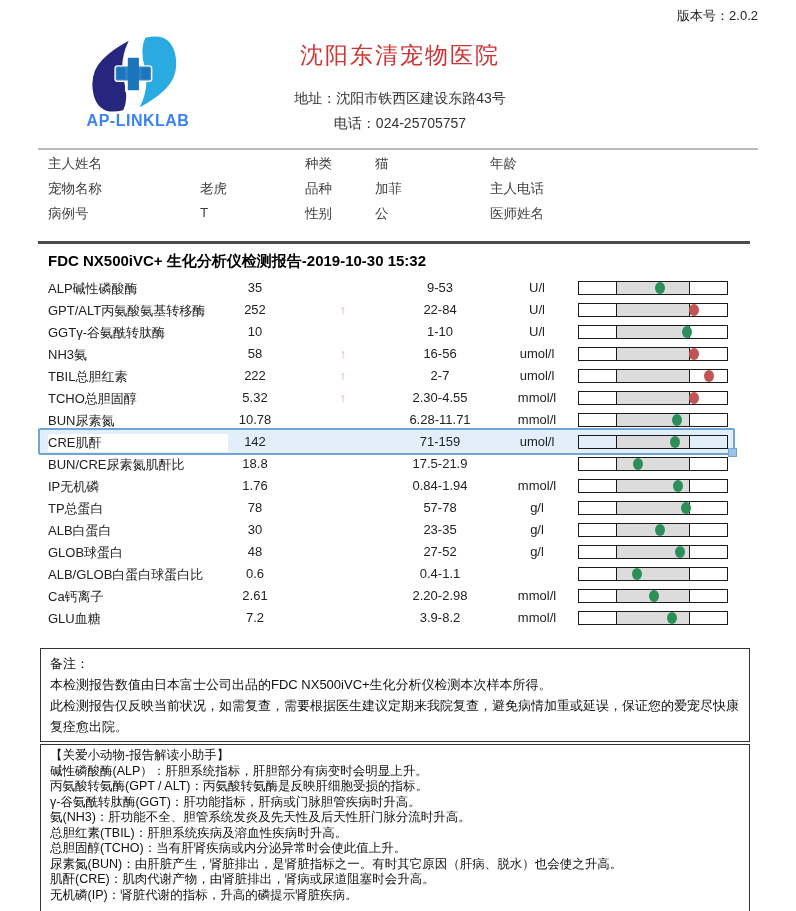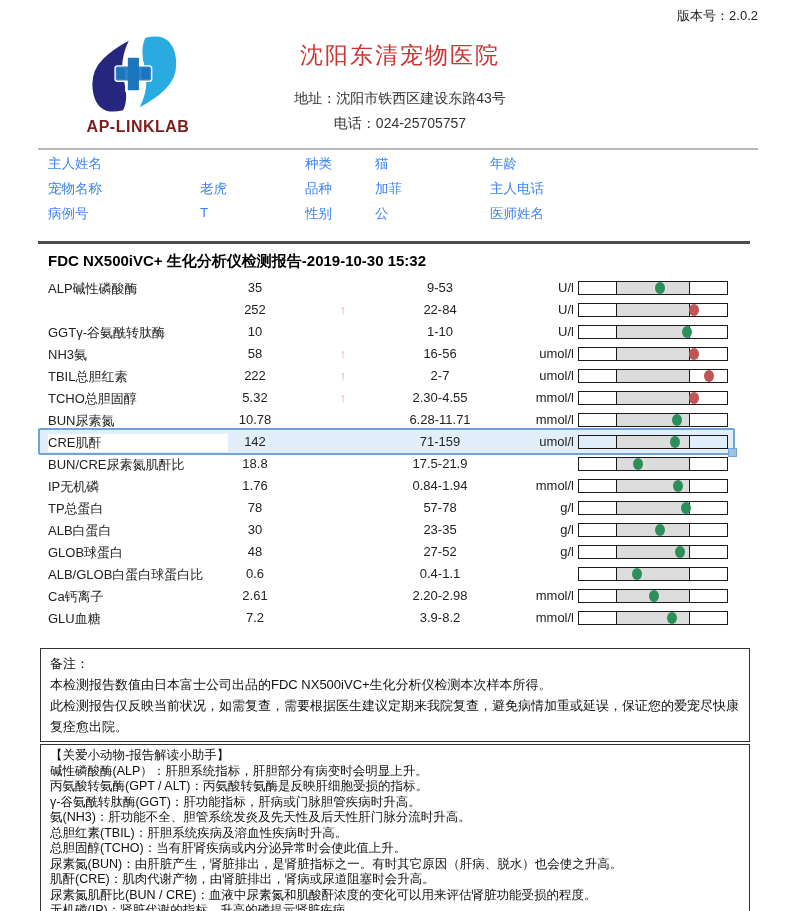"AP-LINKLAB" .logo-text { color: #7f1d1d -> #3b82f6; margin-top: 6px -> 0 }
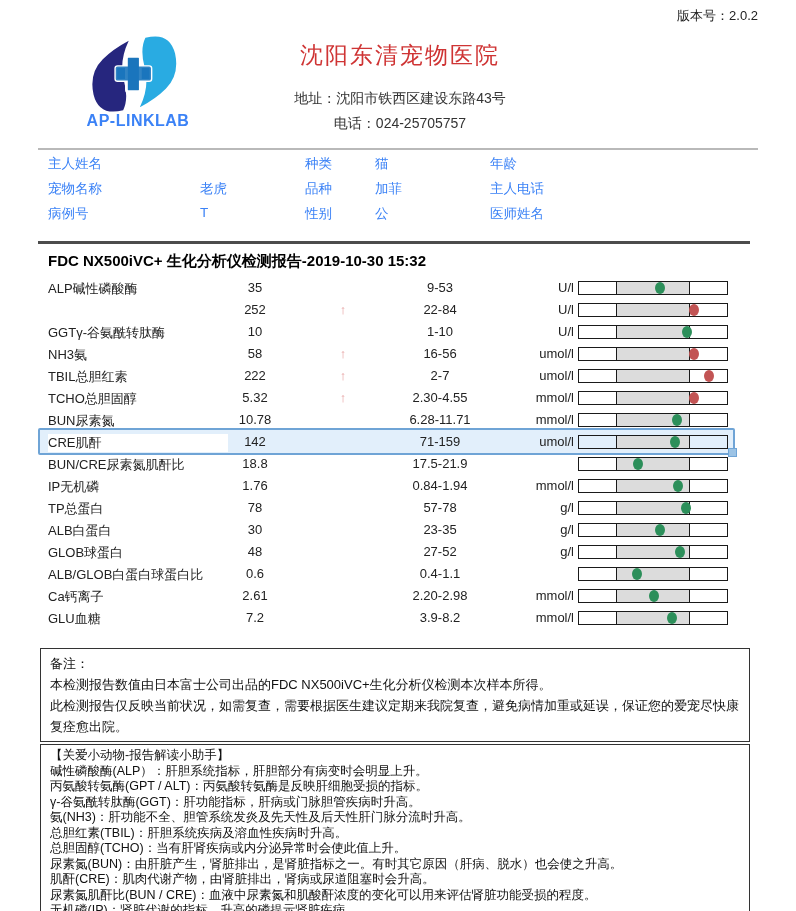"主人姓名" .p-cell { color: #3b82f6 -> #404040 }
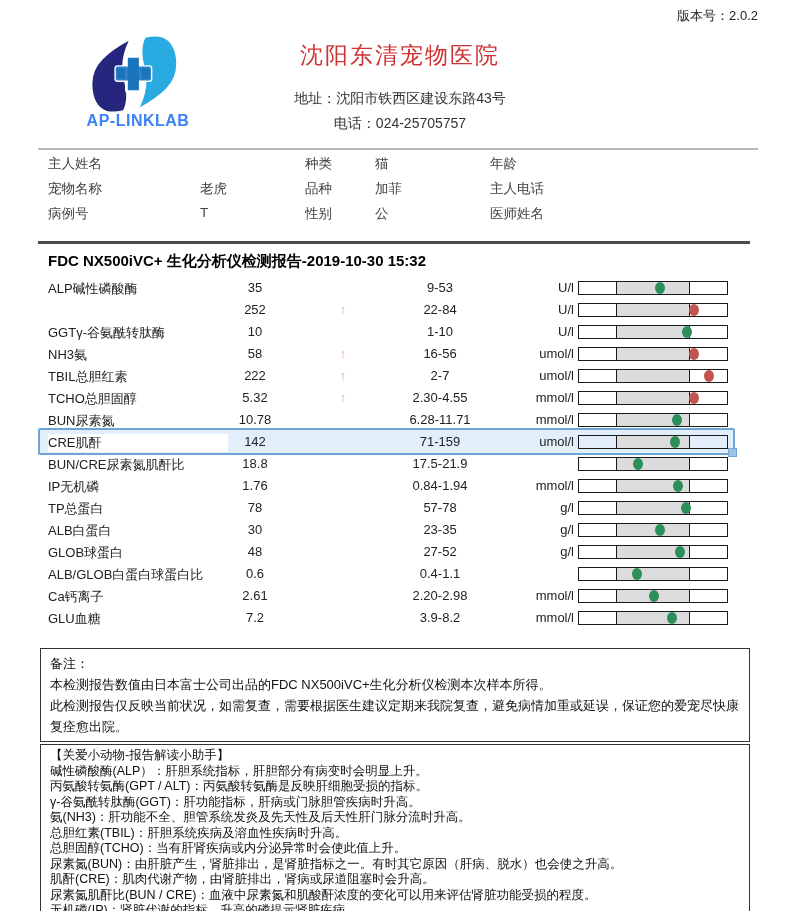"U/l" .c-unit { text-align: right -> center }
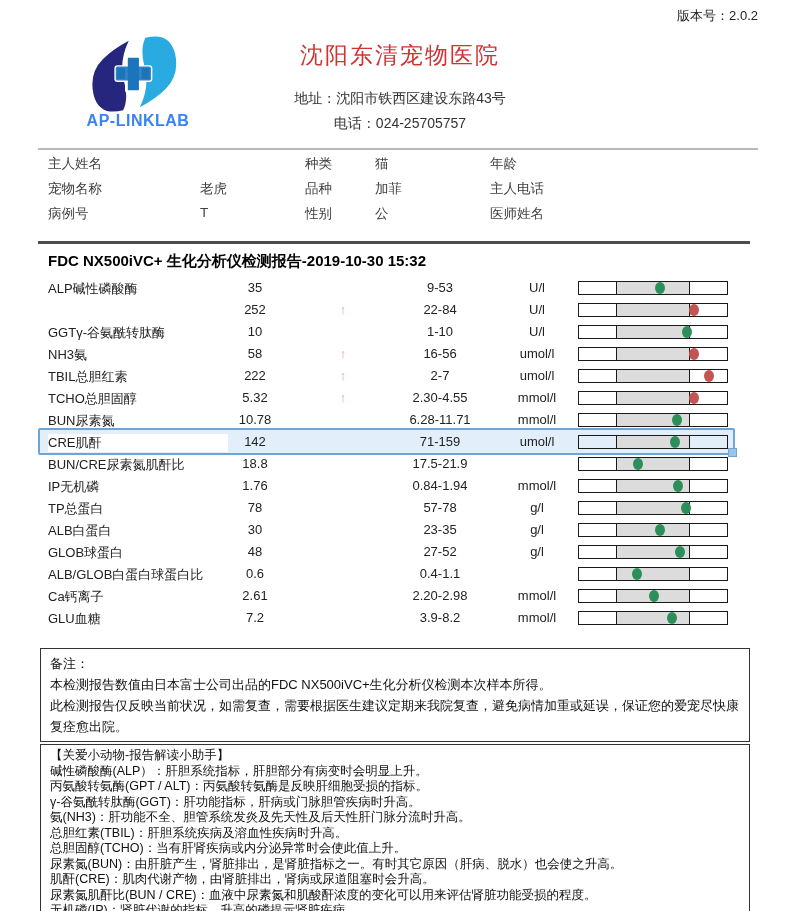"GPT/ALT丙氨酸氨基转移酶" span.cell { html: none -> <span>GPT/ALT丙氨酸氨基转移酶</span> }
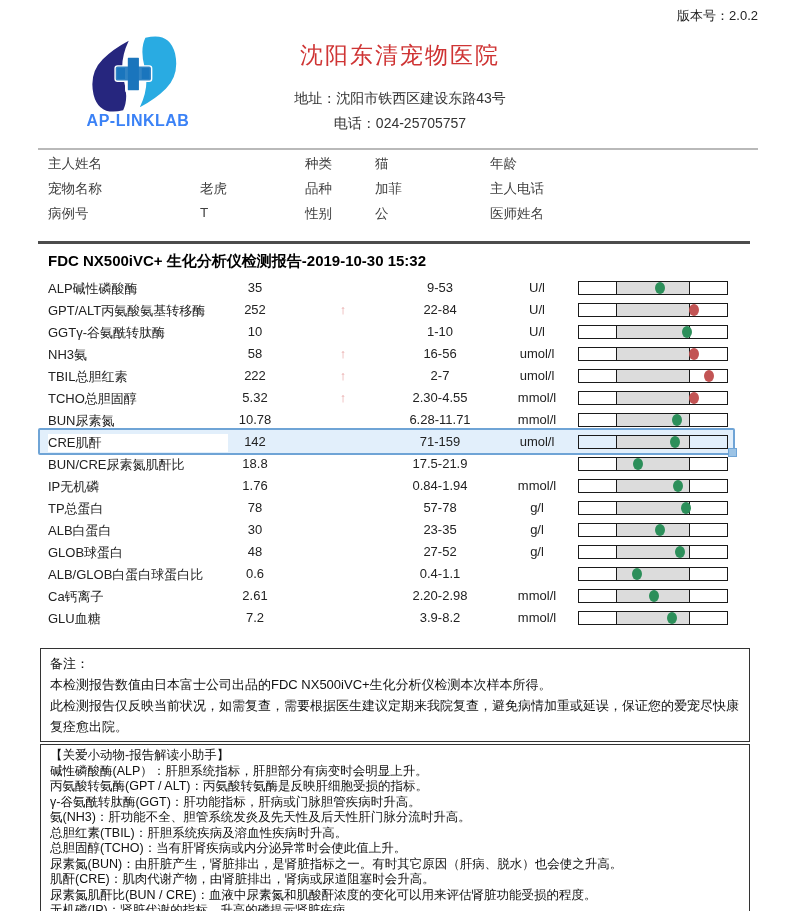"尿素氮肌酐比(BUN /" p { html: <p>尿素氮肌酐比(BUN / CRE)：血液中尿素氮和肌酸酐浓度的变化可以用来评估肾脏功能受损的程度。</p> -> none }
